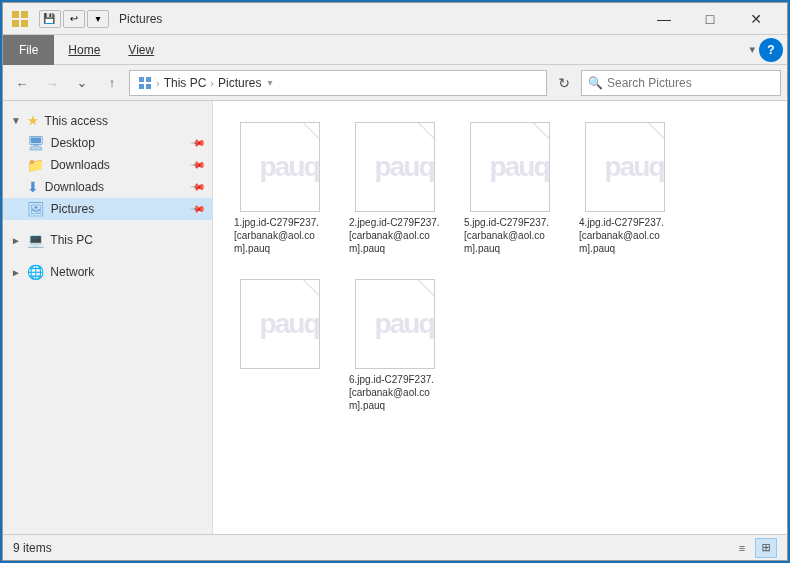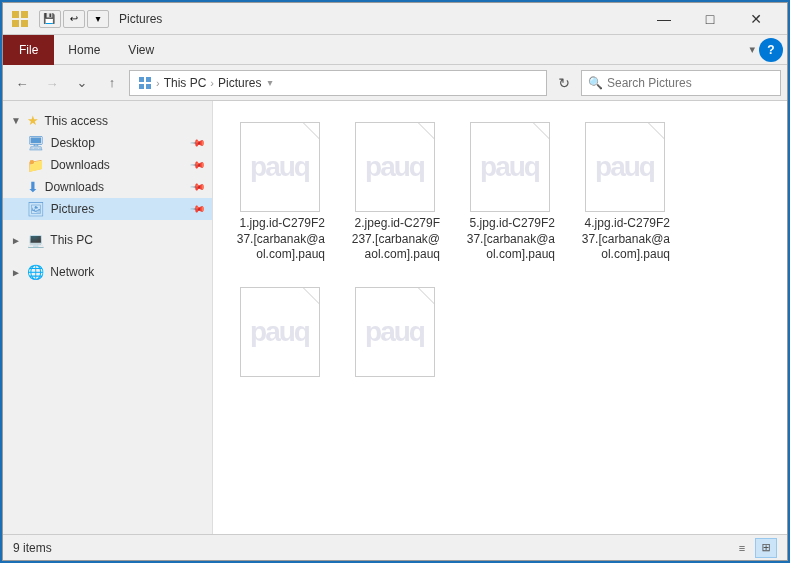"File" .menu-file { background: #7f1d1d -> #737373 }
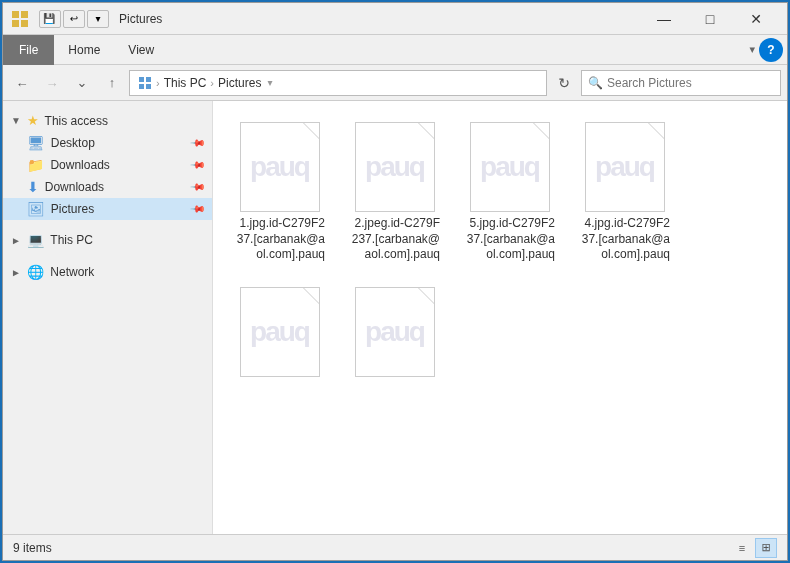"Home" .menu-item { text-decoration: none -> underline }
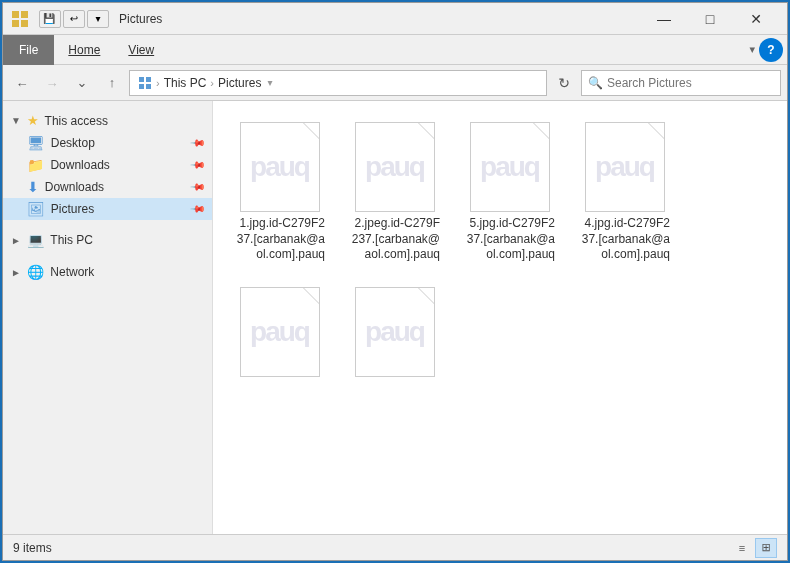"pauq" .file-thumb { justify-content: center -> flex-end }
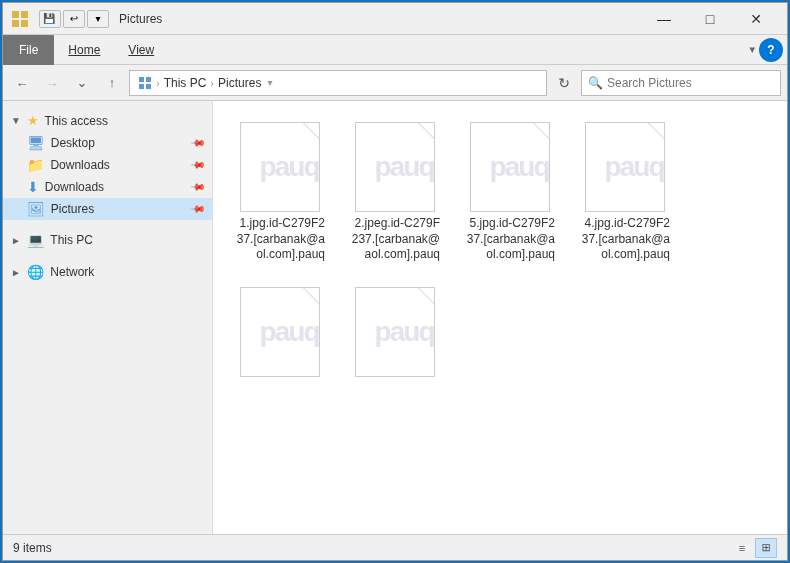"1.jpg.id-C279F237.[carbanak@aol.com].pau" .file-name { font-size: 12px -> 10px; text-align: right -> left }
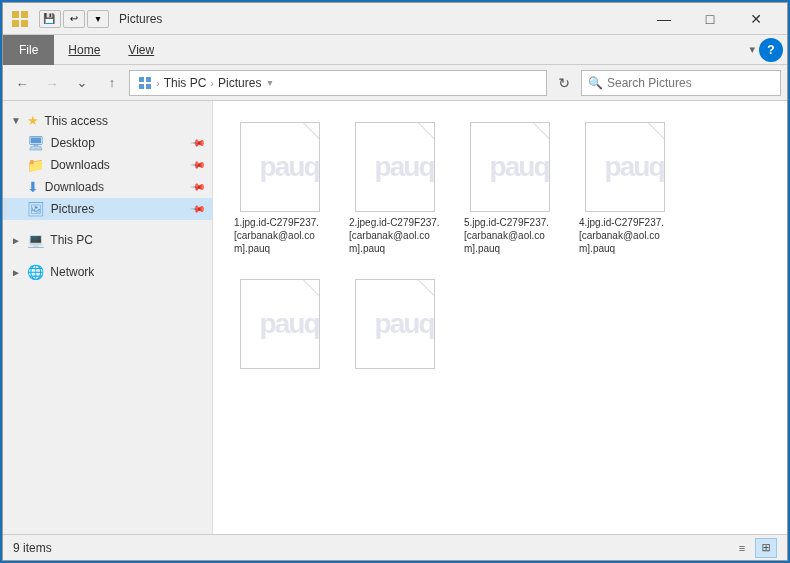"6.jpg.id-C279F237.[carbanak@aol.com].pau" div.file-name { html: none -> <div>6.jpg.id-C279F237.[carbanak@aol.com].pauq</div> }
